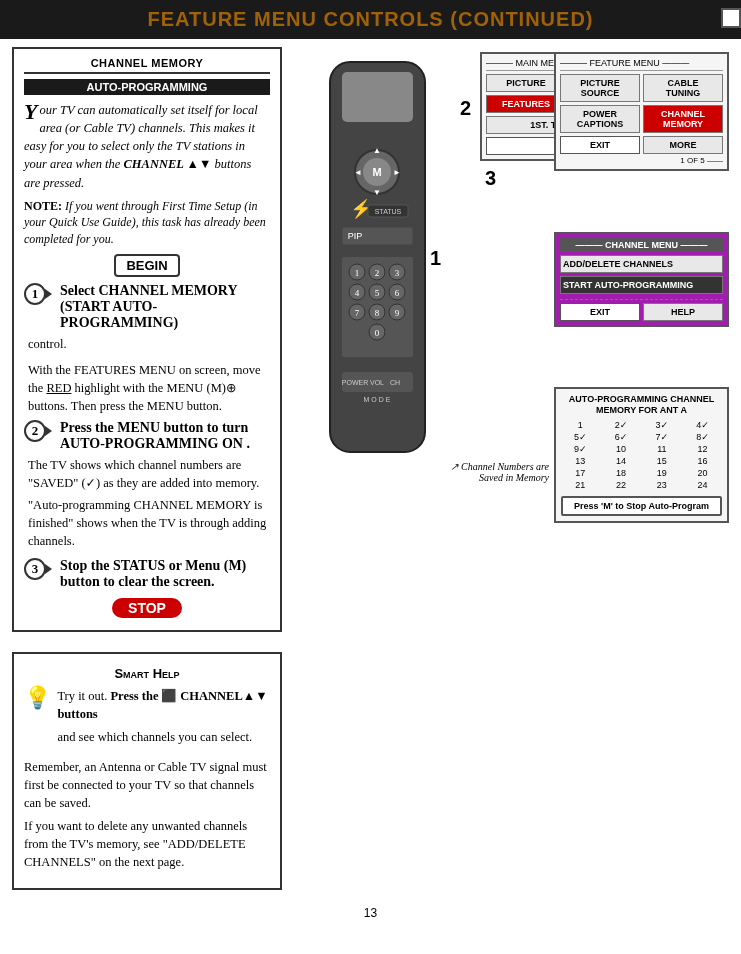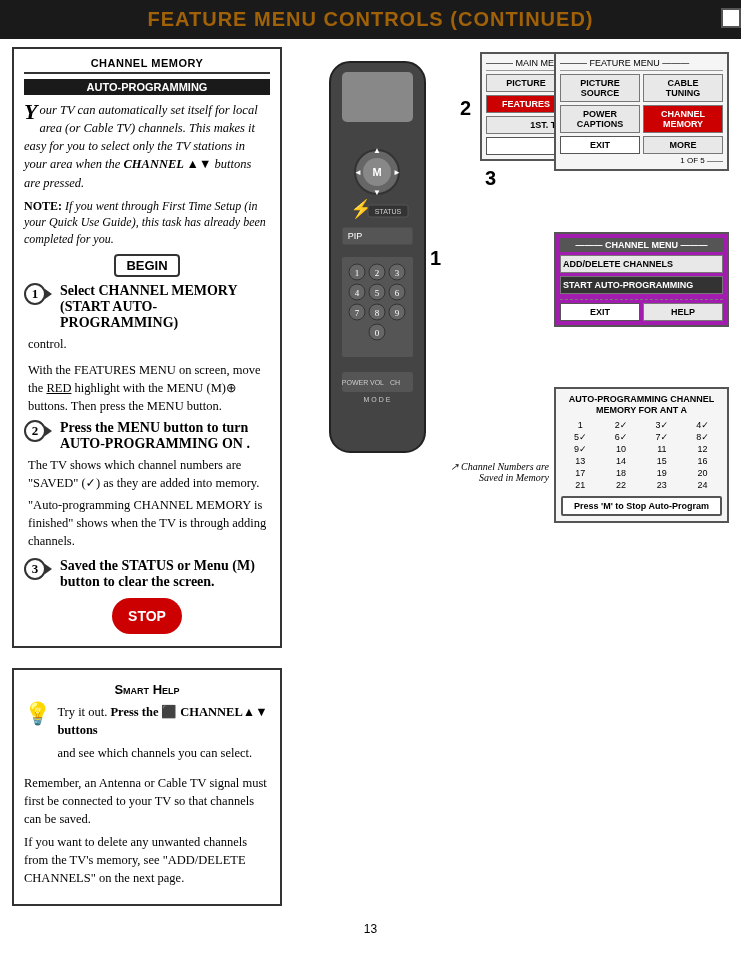"Saved the STATUS or Menu" strong { text: Saved -> Stop }
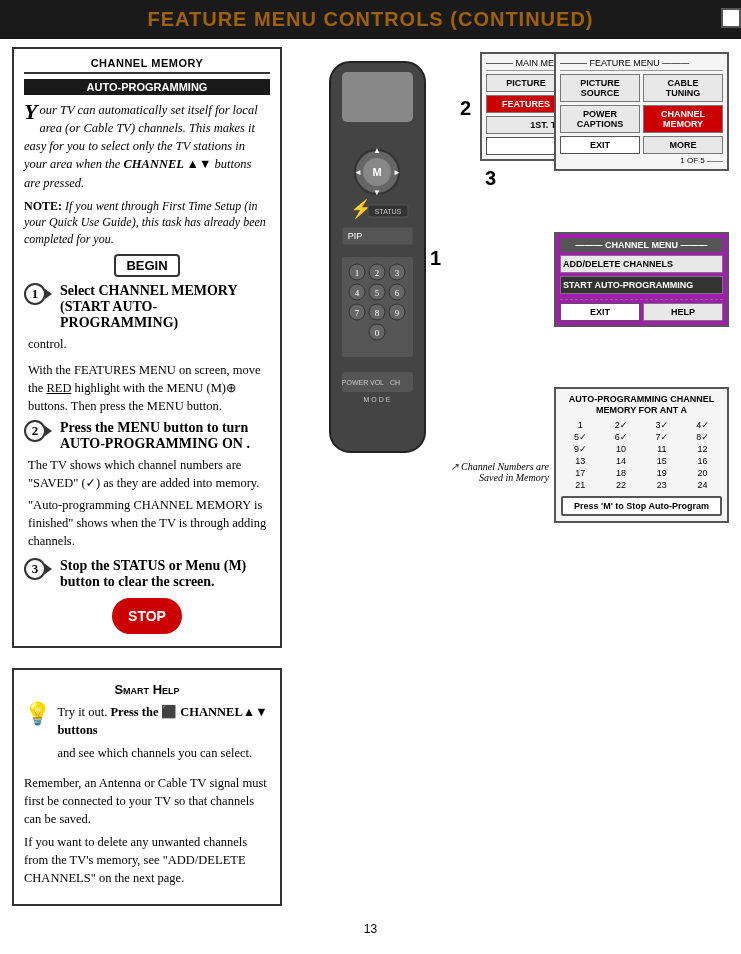"STOP" .stop-btn { padding: 10px 16px -> 2px 16px }
